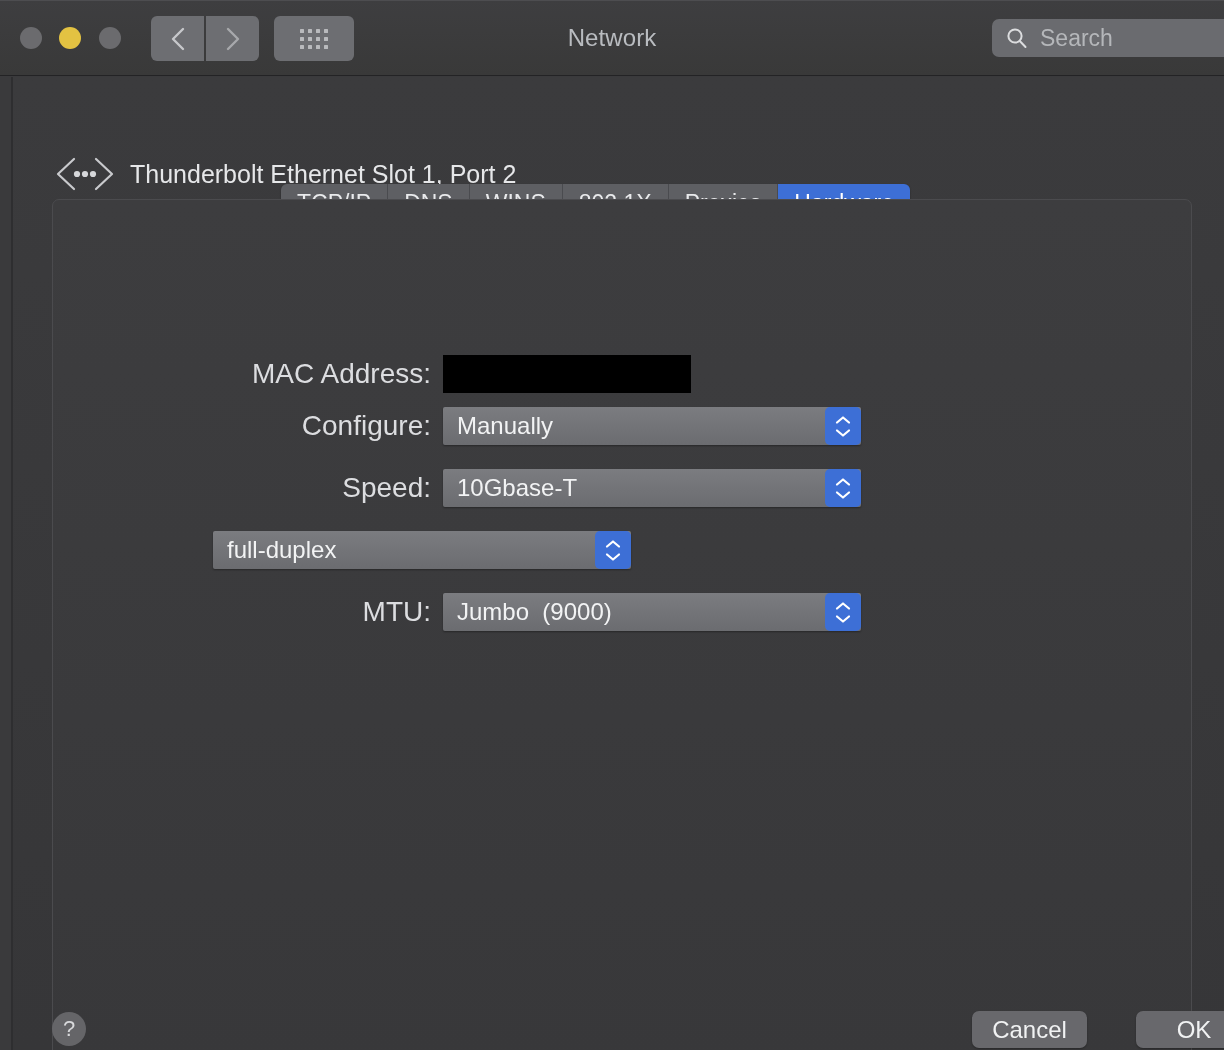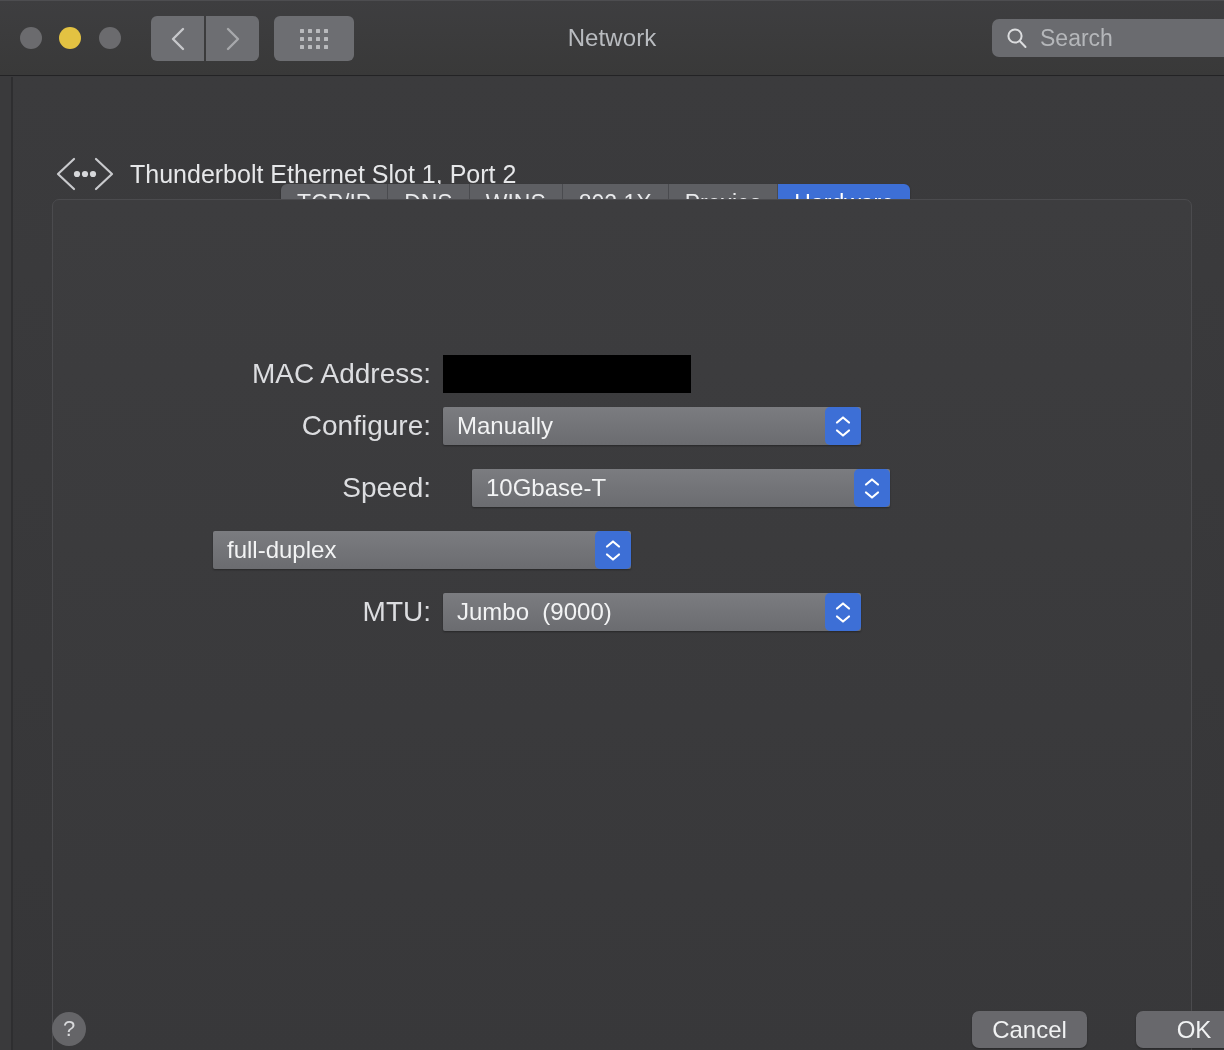"Speed:" #row-speed { gap: 29px -> none }
